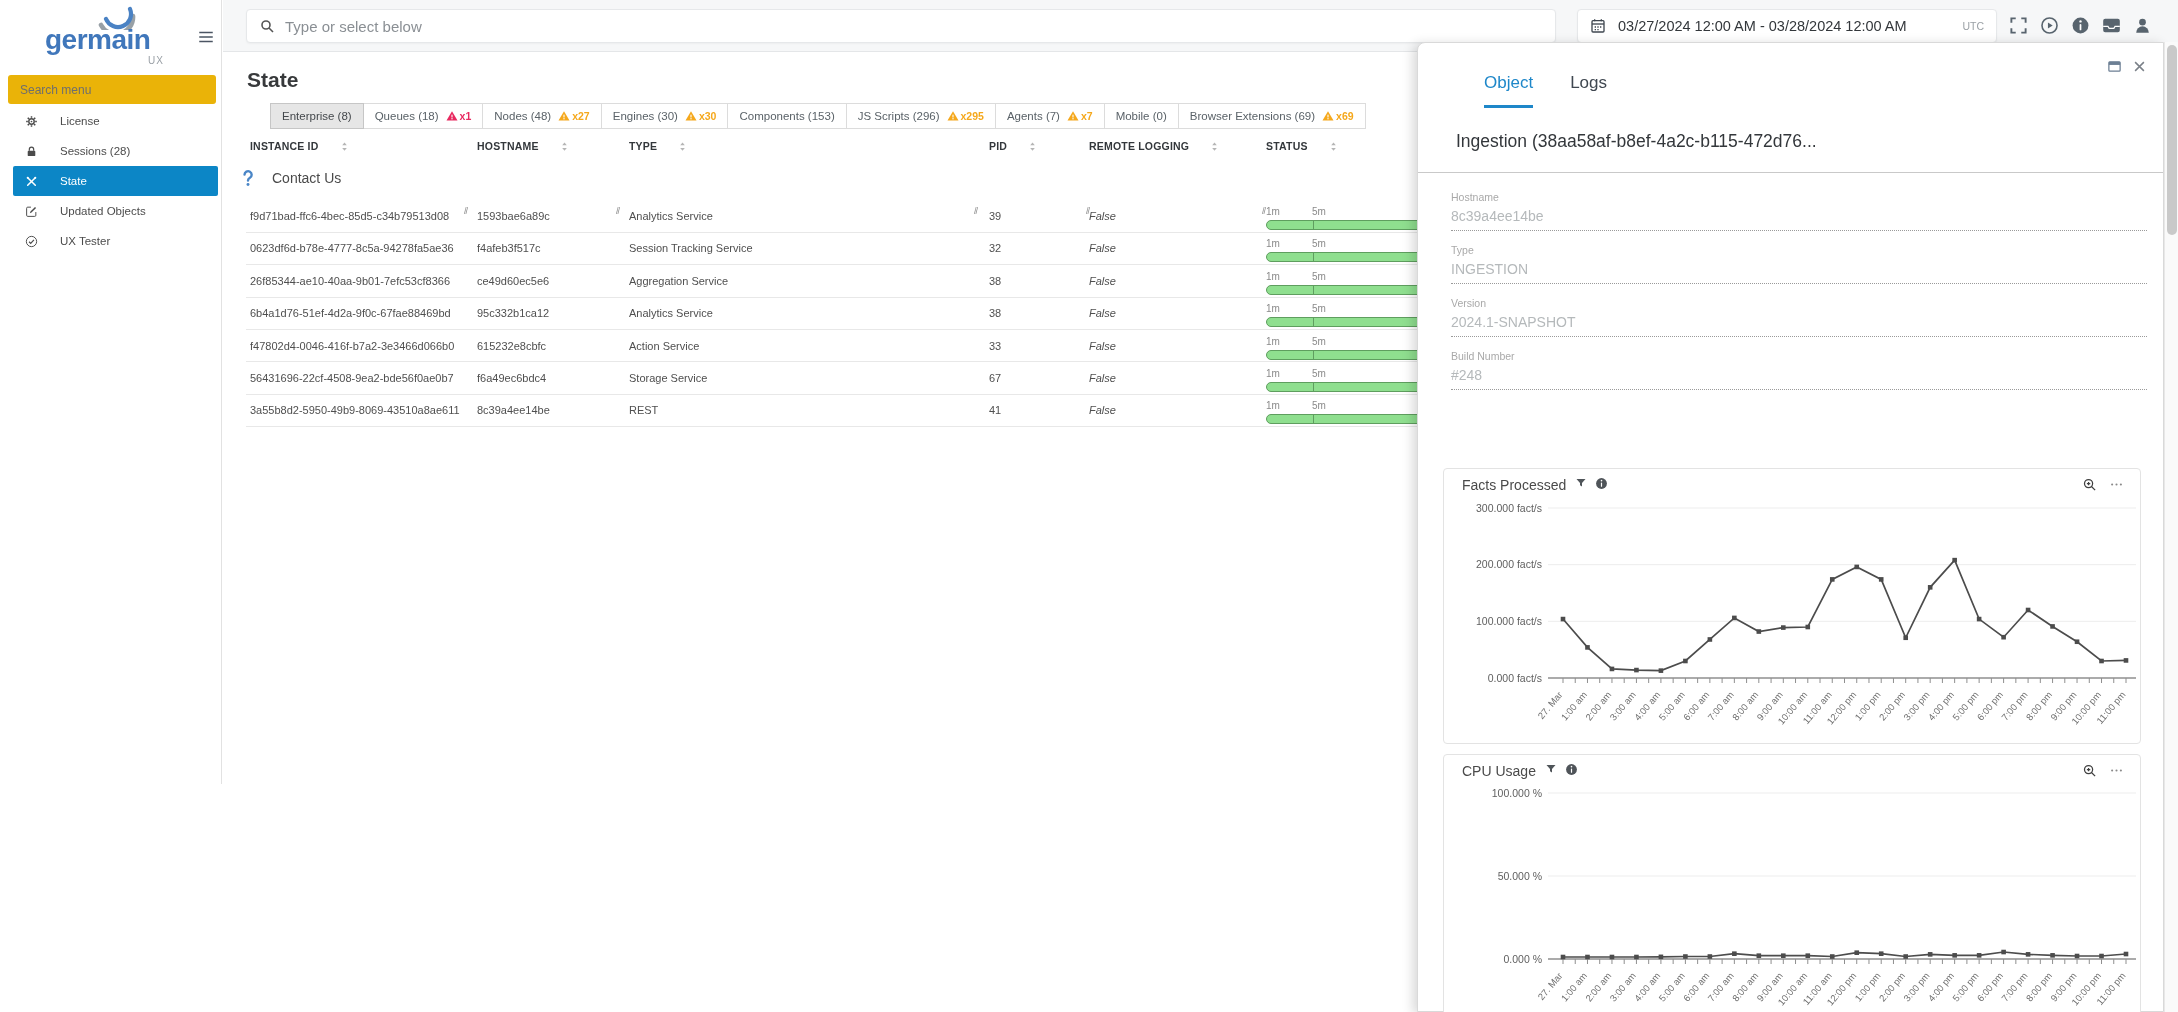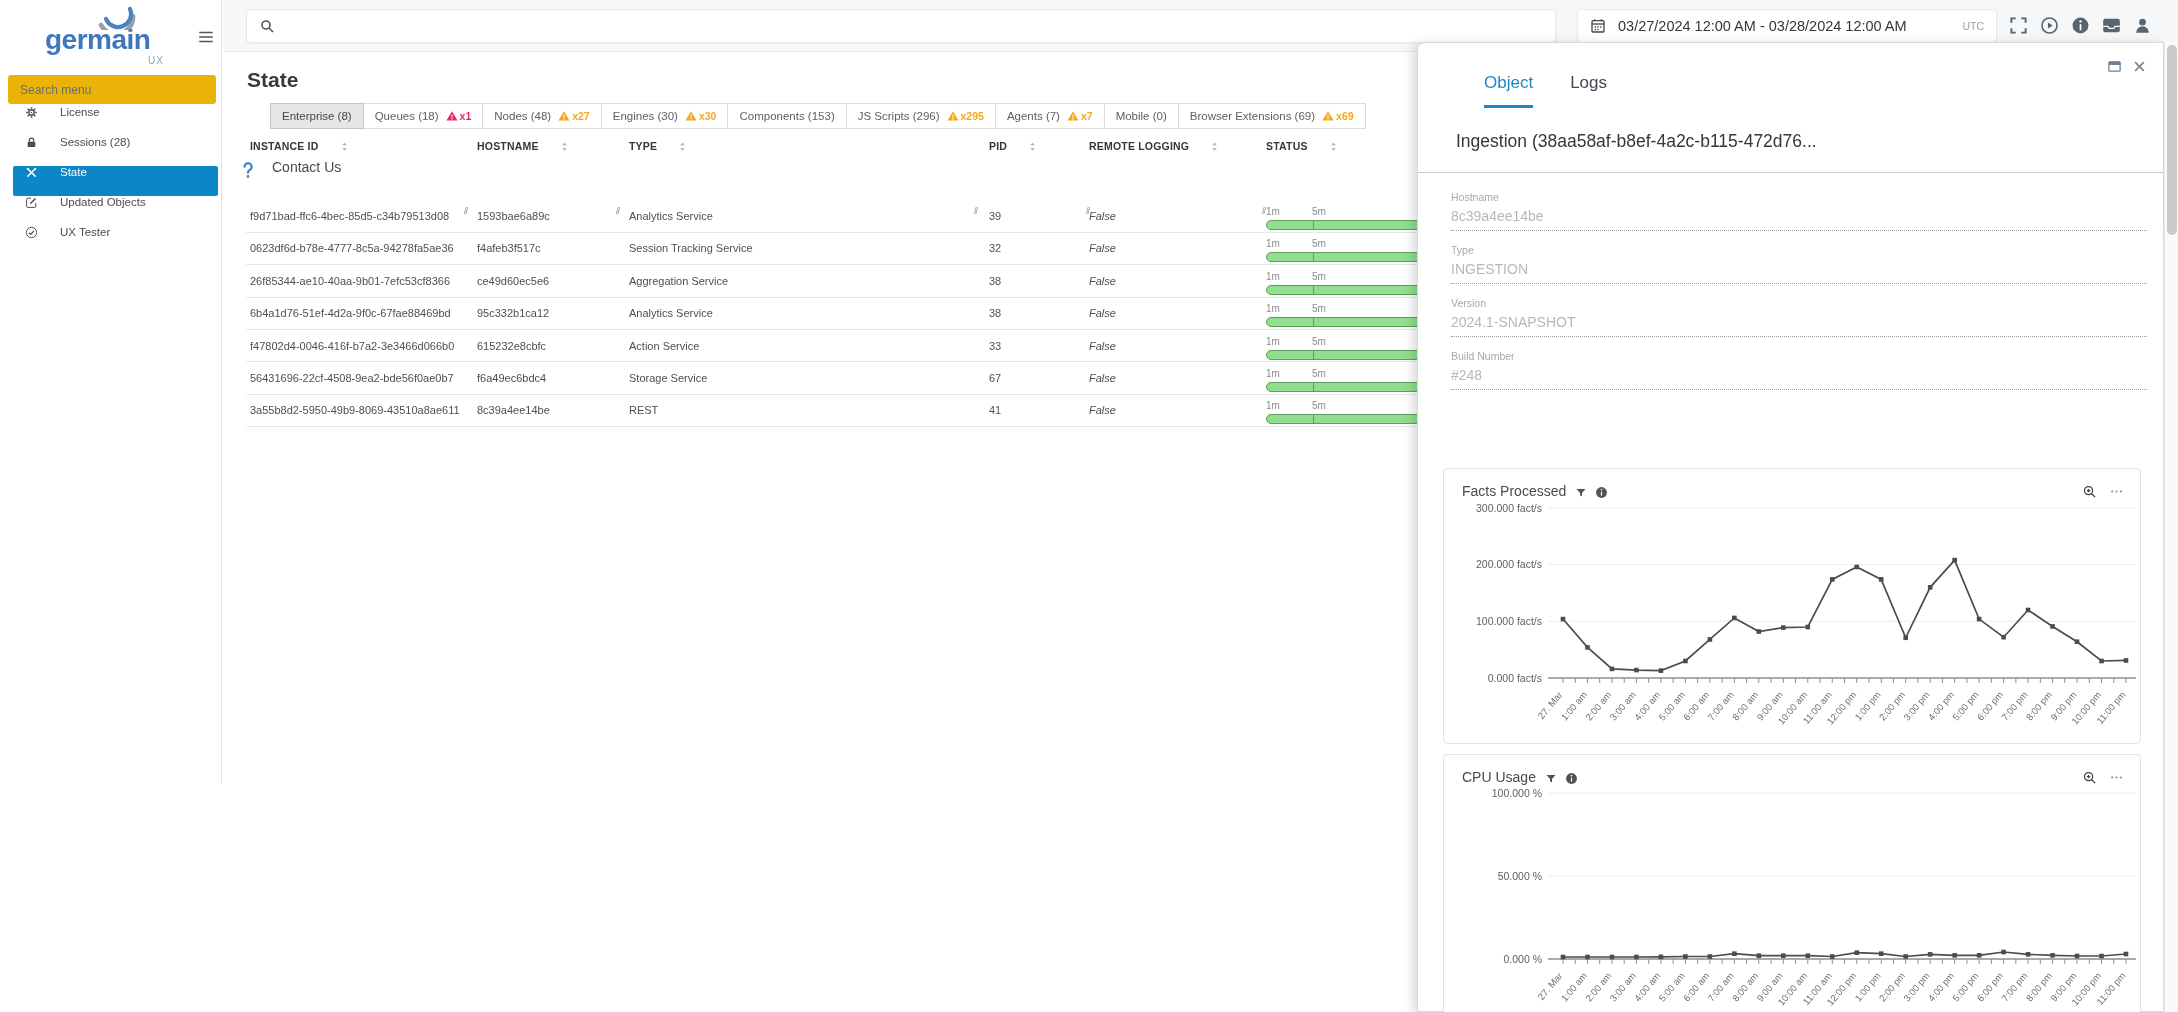"Type or select below" input { html: none -> <input> }
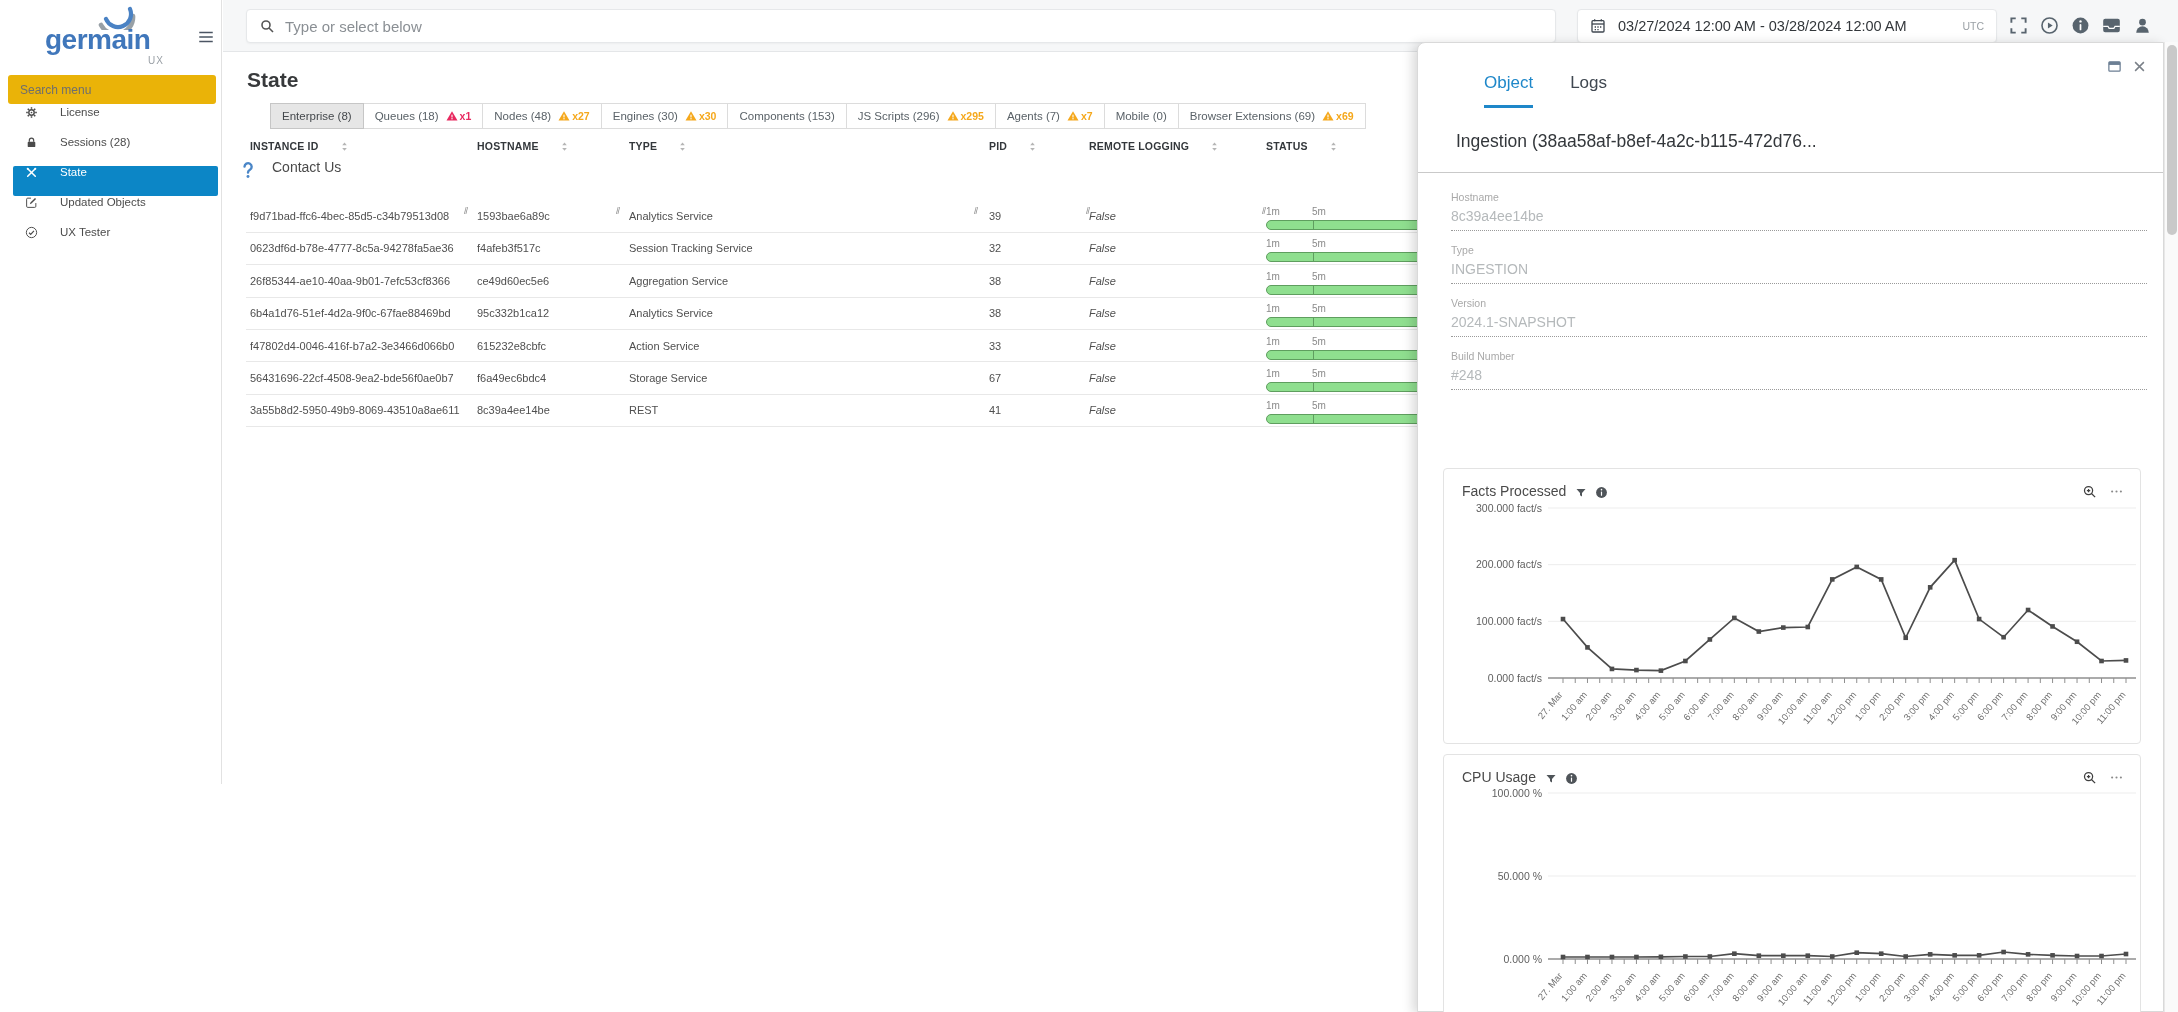"License" .mi { align-items: flex-start -> center }
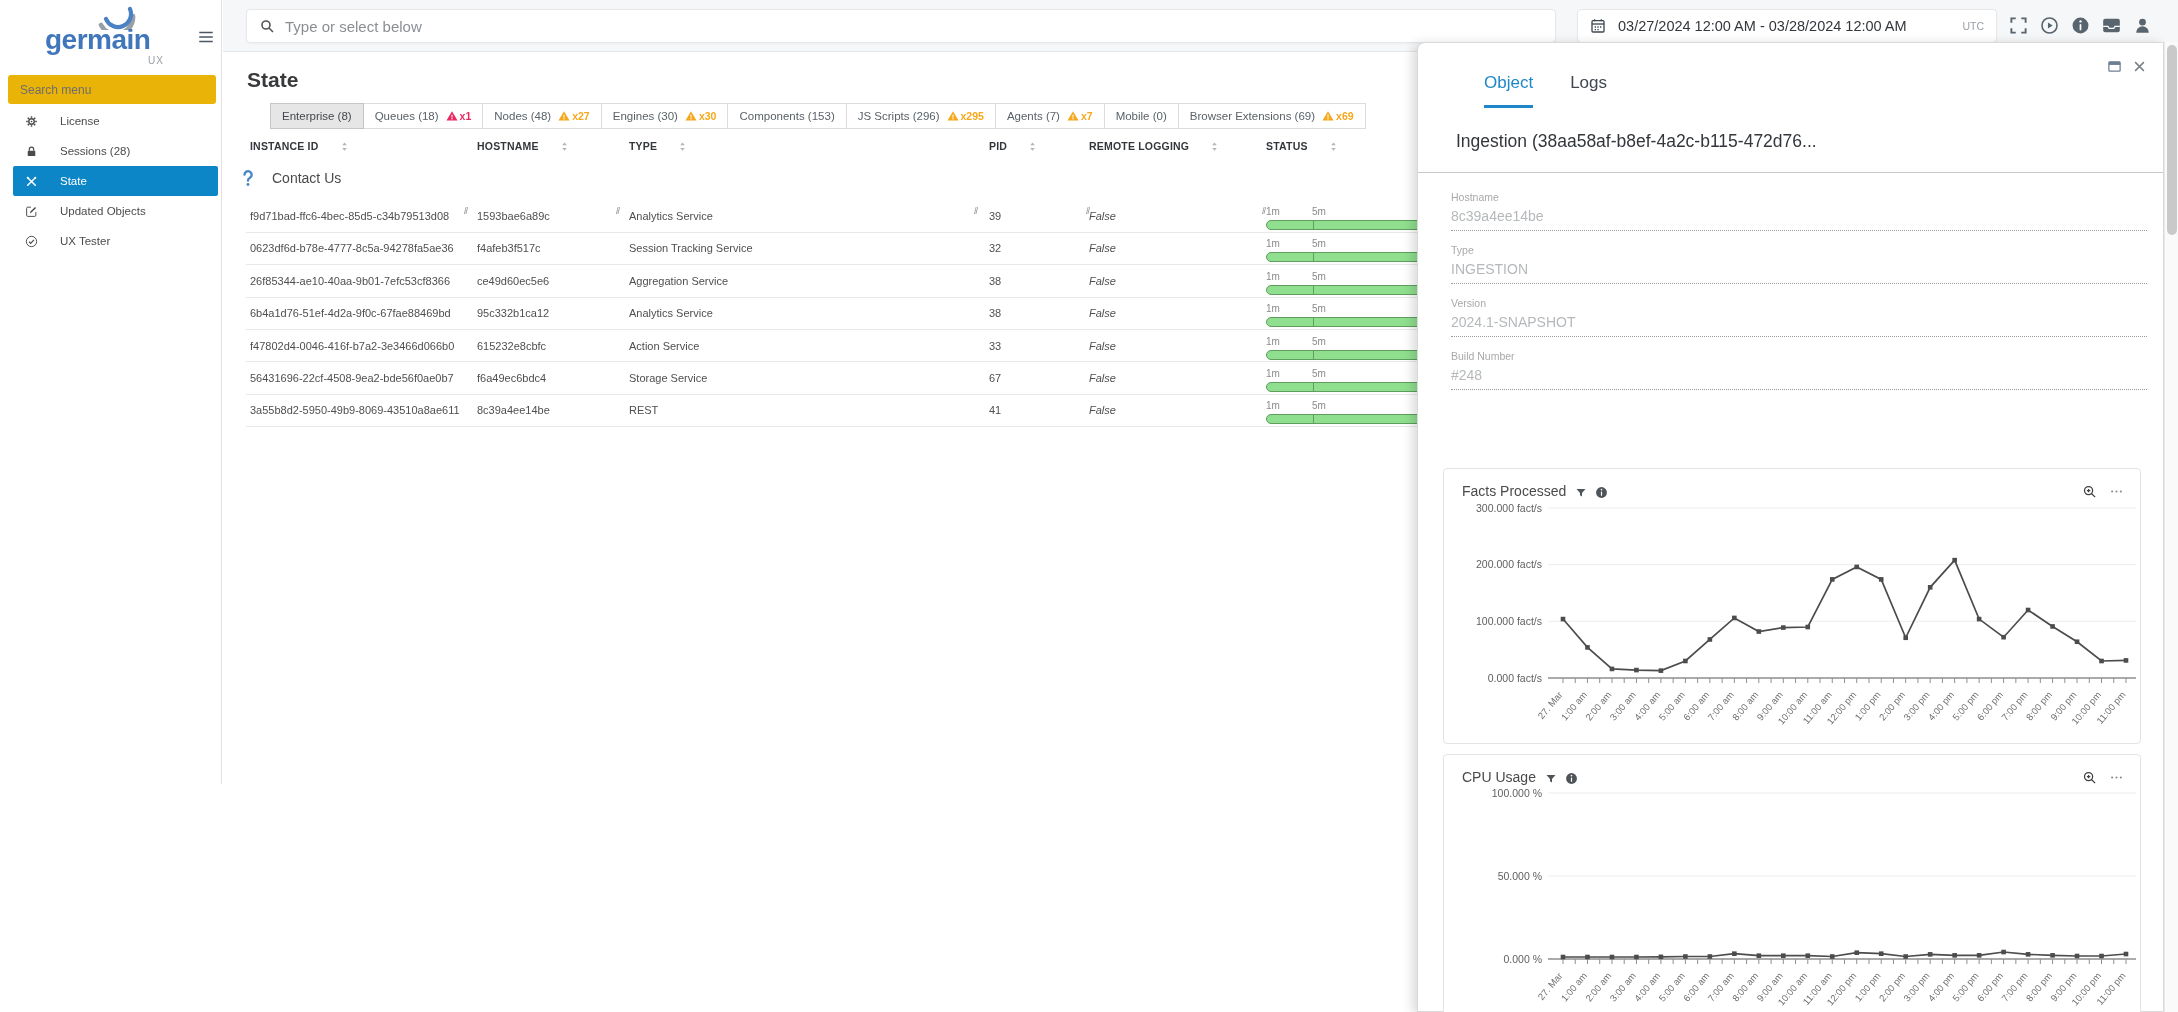"Facts Processed" .chart-head { align-items: flex-end -> flex-start }
